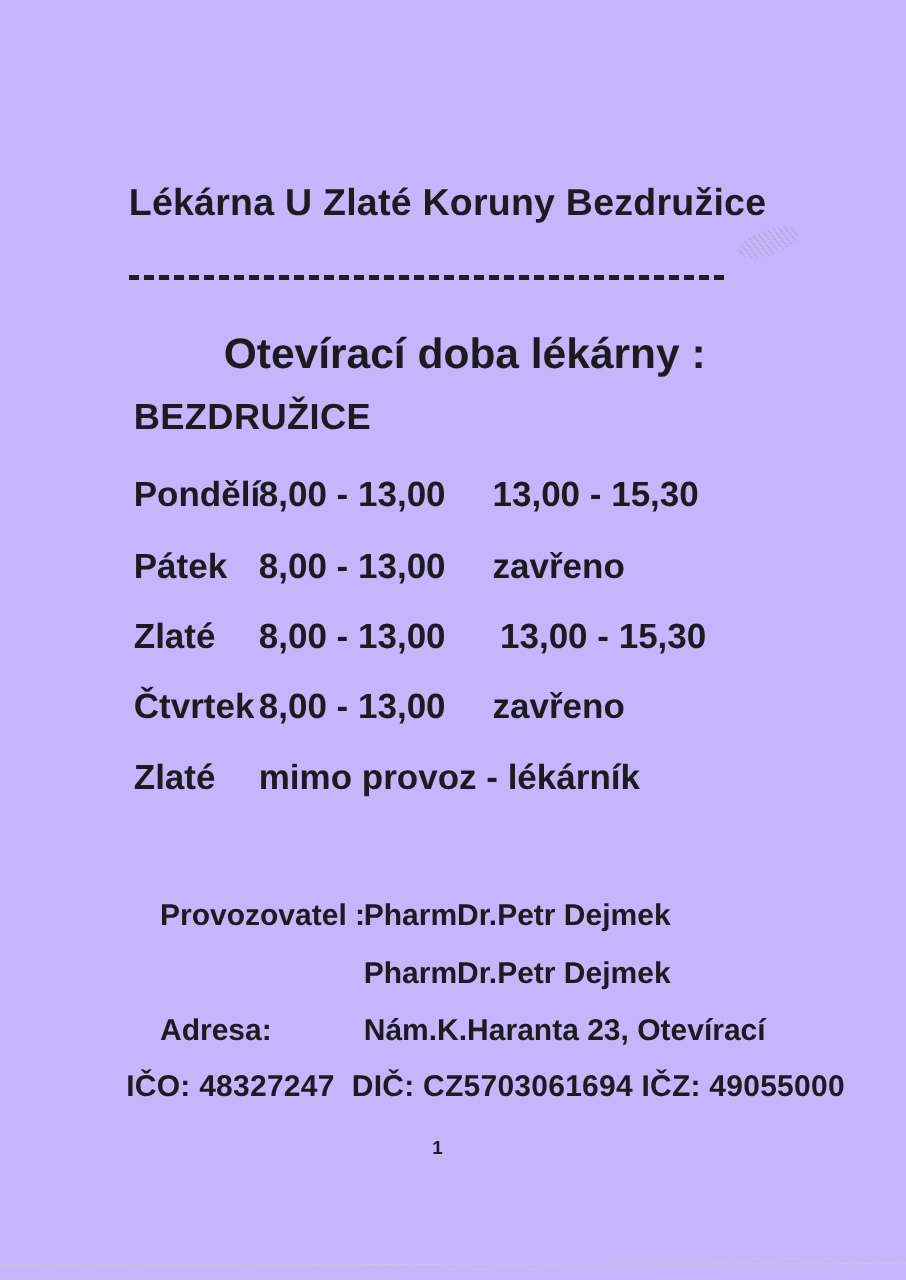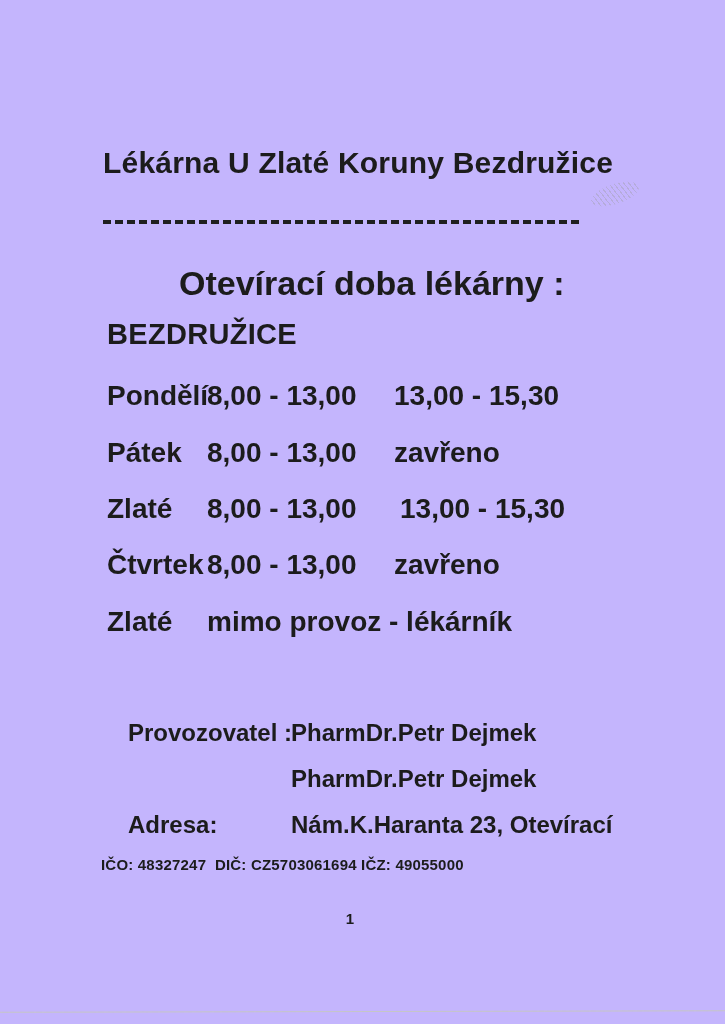"IČO: 48327247 DIČ: CZ5703061694 IČZ:" .registry { font-size: 15px -> 24px }
